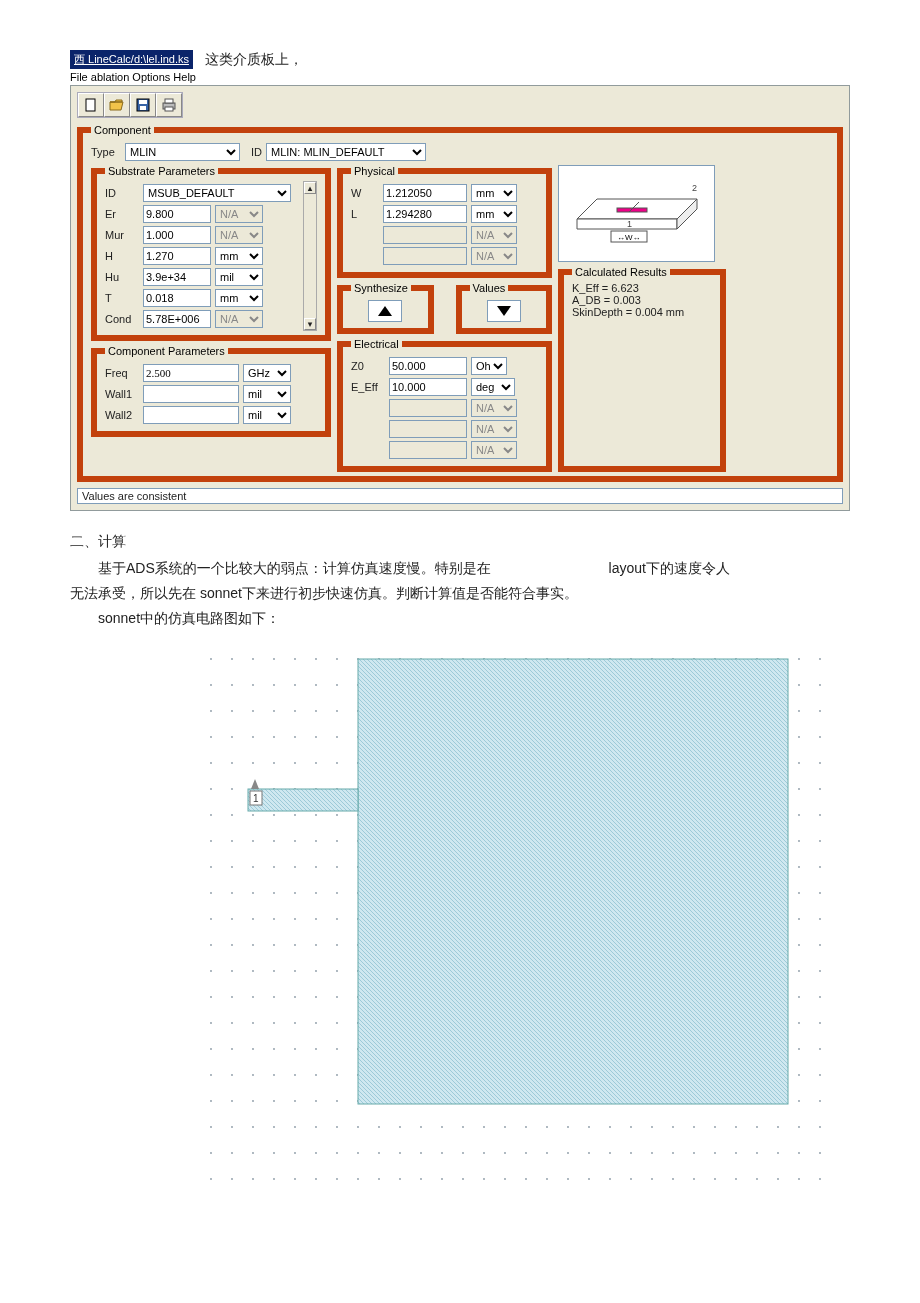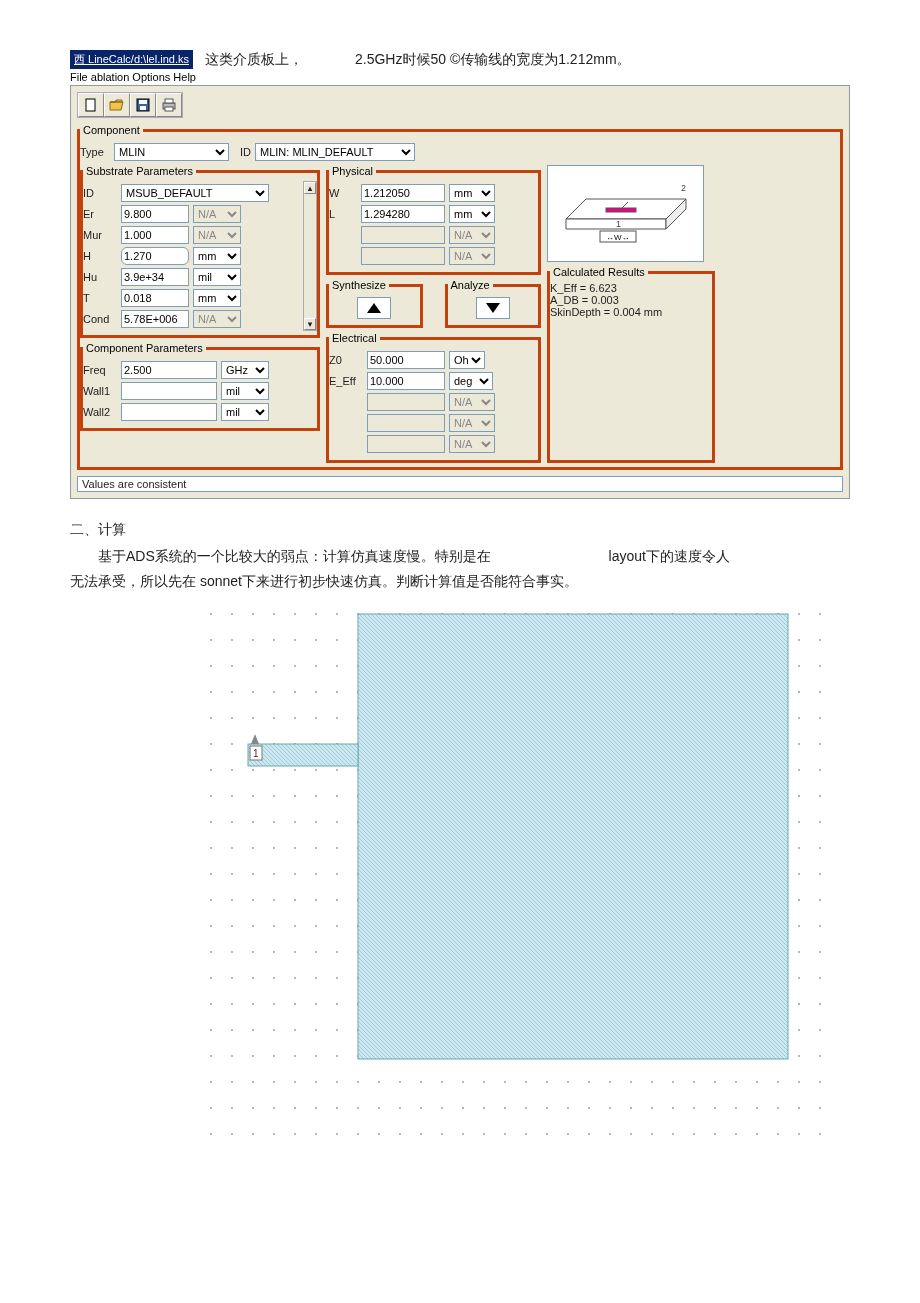"2.5GHz时候50 ©传输线的宽度为1.212mm。" span.caption-rest { html: <span><span>2.5GHz时候50 ©传输线的宽度为1.212mm。</span></span> -> none }
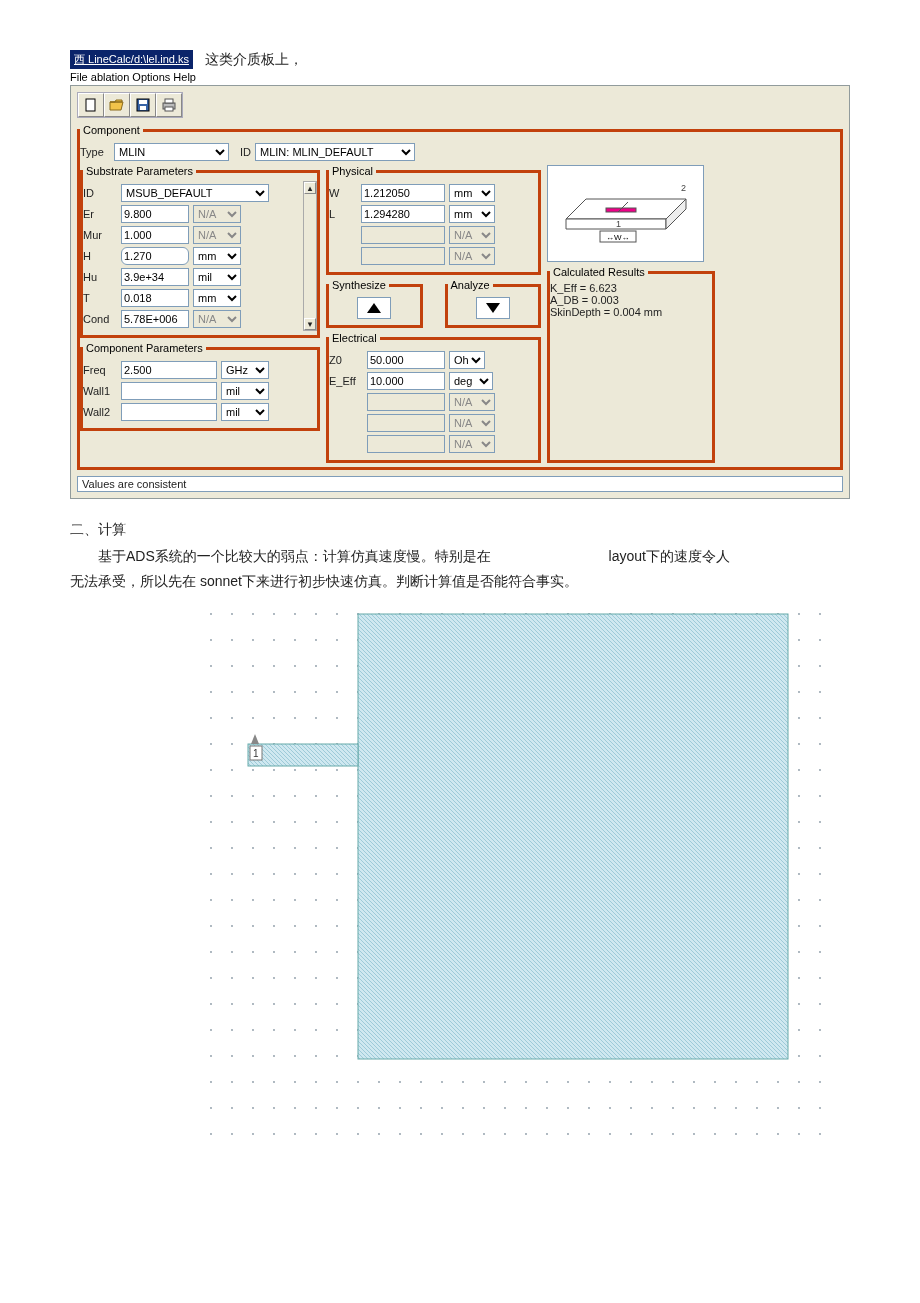"Component" fieldset.win { border: 3px solid #c2410c -> 6px solid #c2410c; padding: 4px 0 -> 4px 8px }
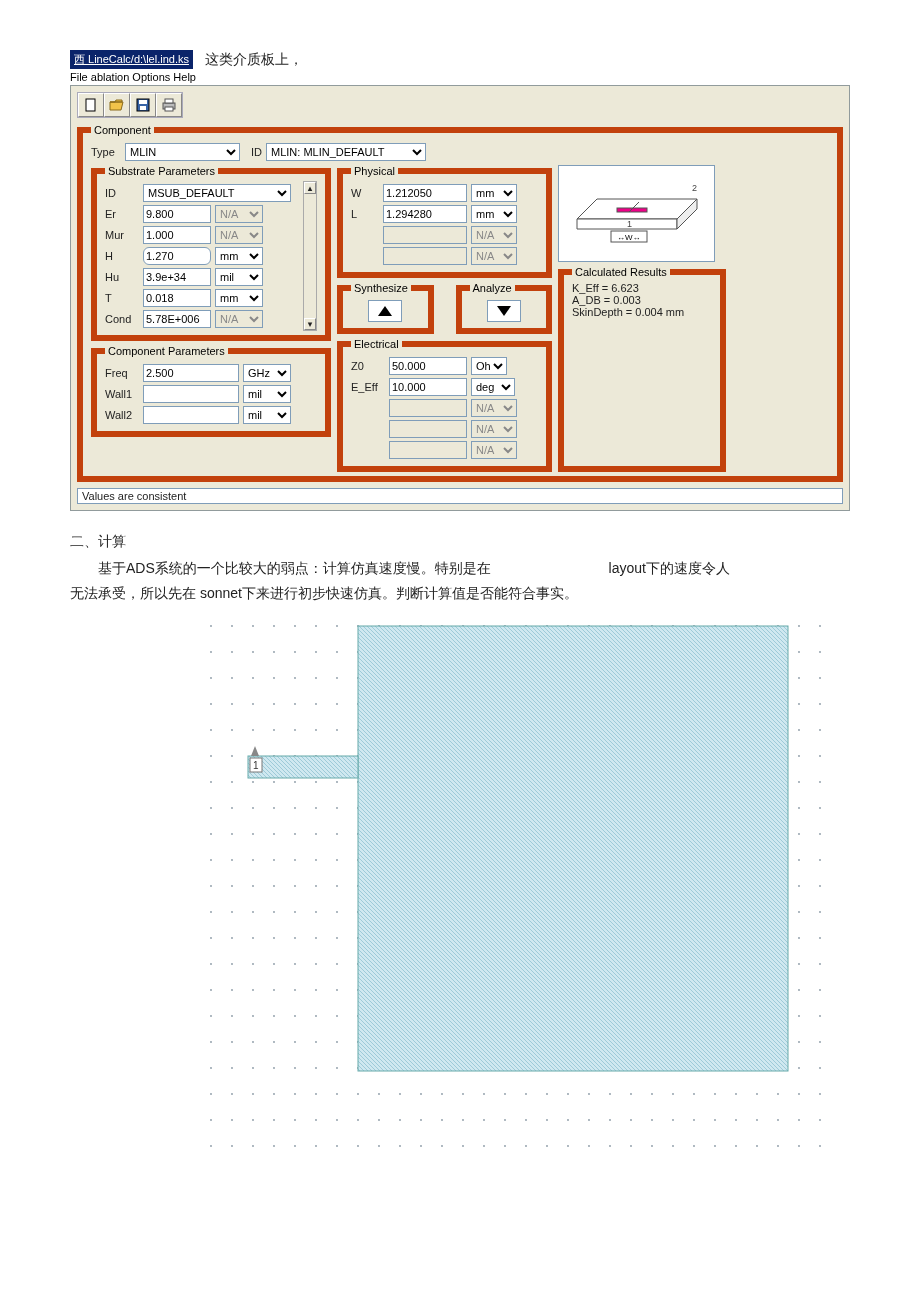"1.270" input.inp { border-radius: 6px -> none }
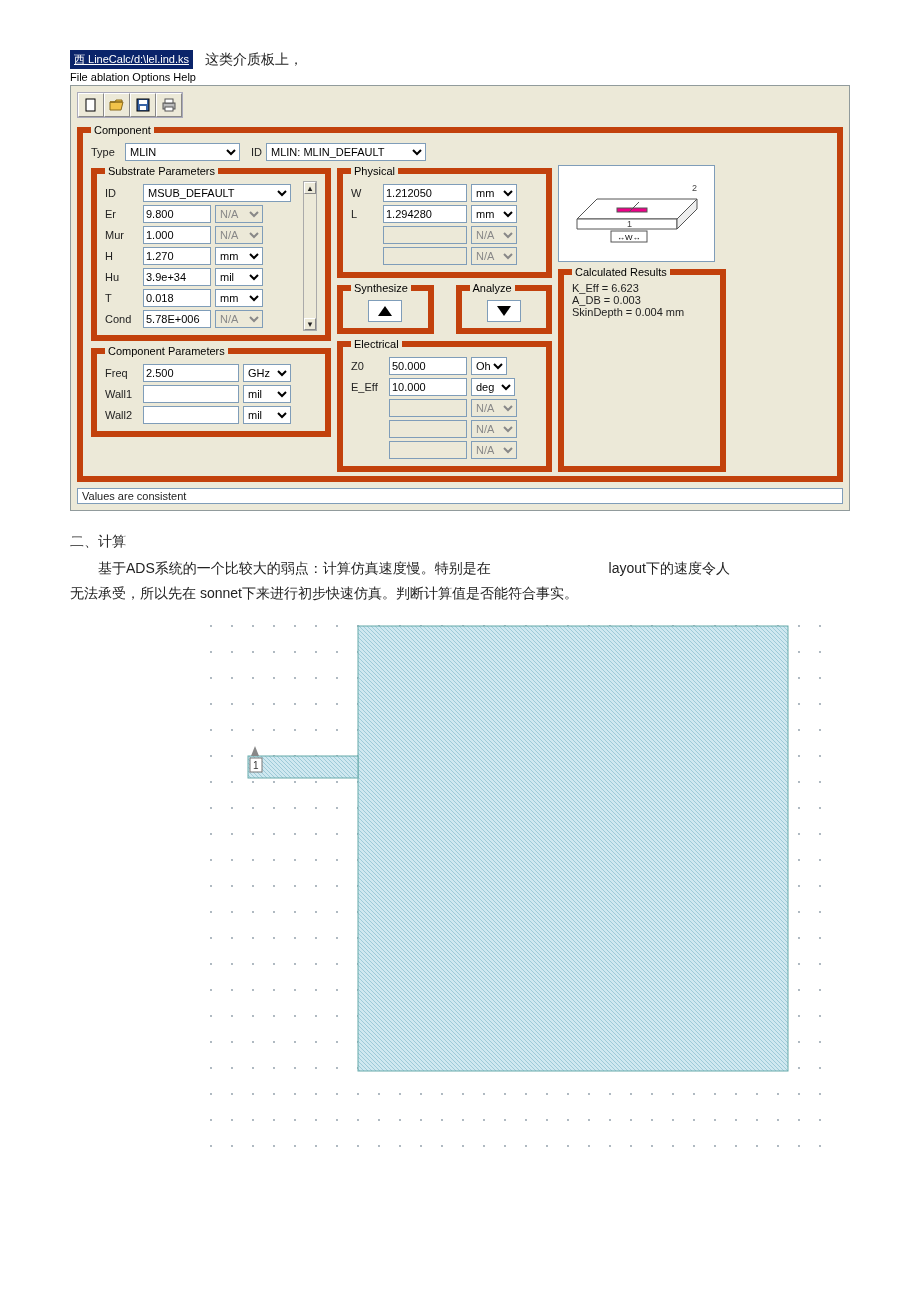"Analyze" legend { text: Analyze -> Values }
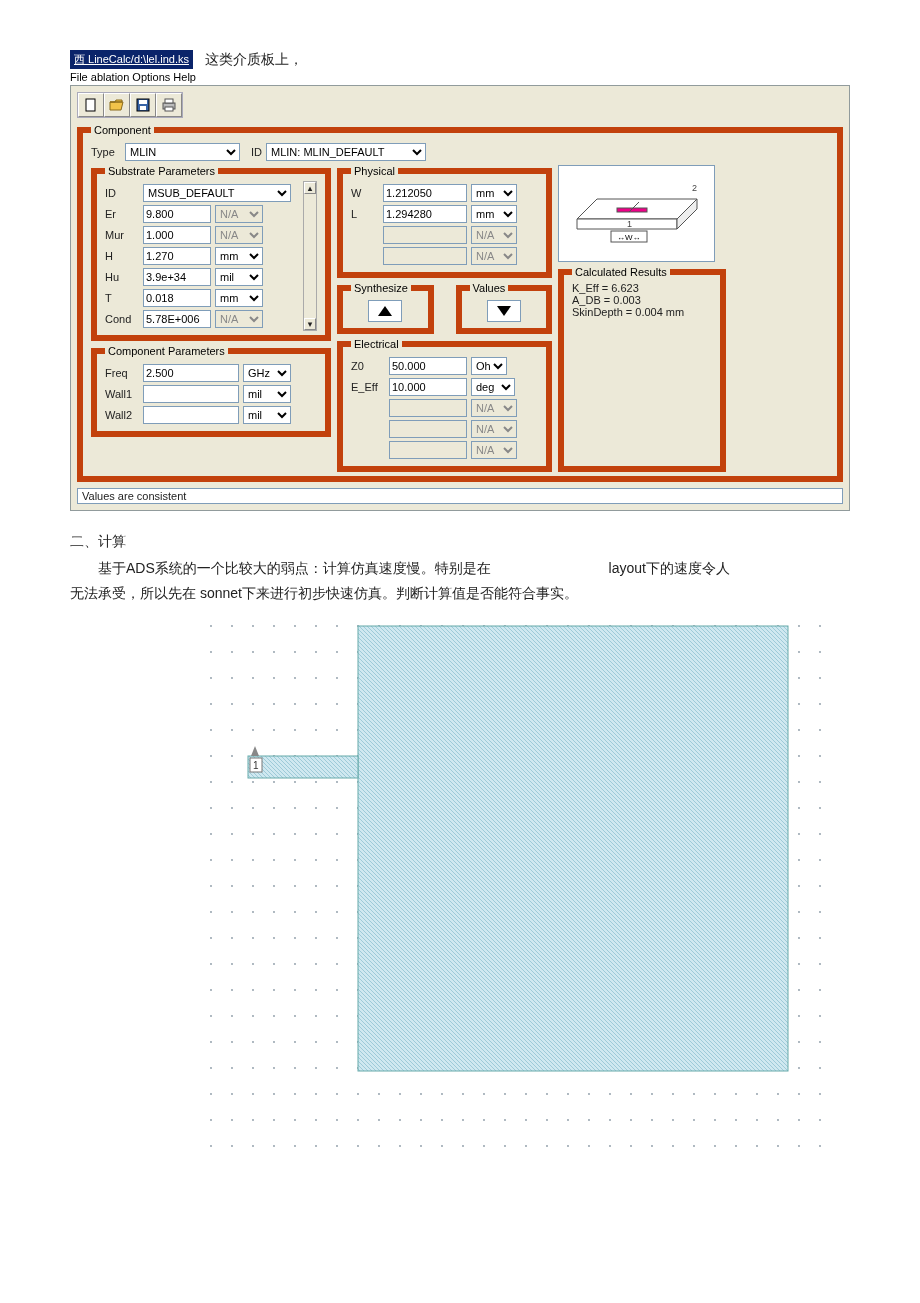"2.500" input.inp { font-family: none -> Liberation Serif, serif }
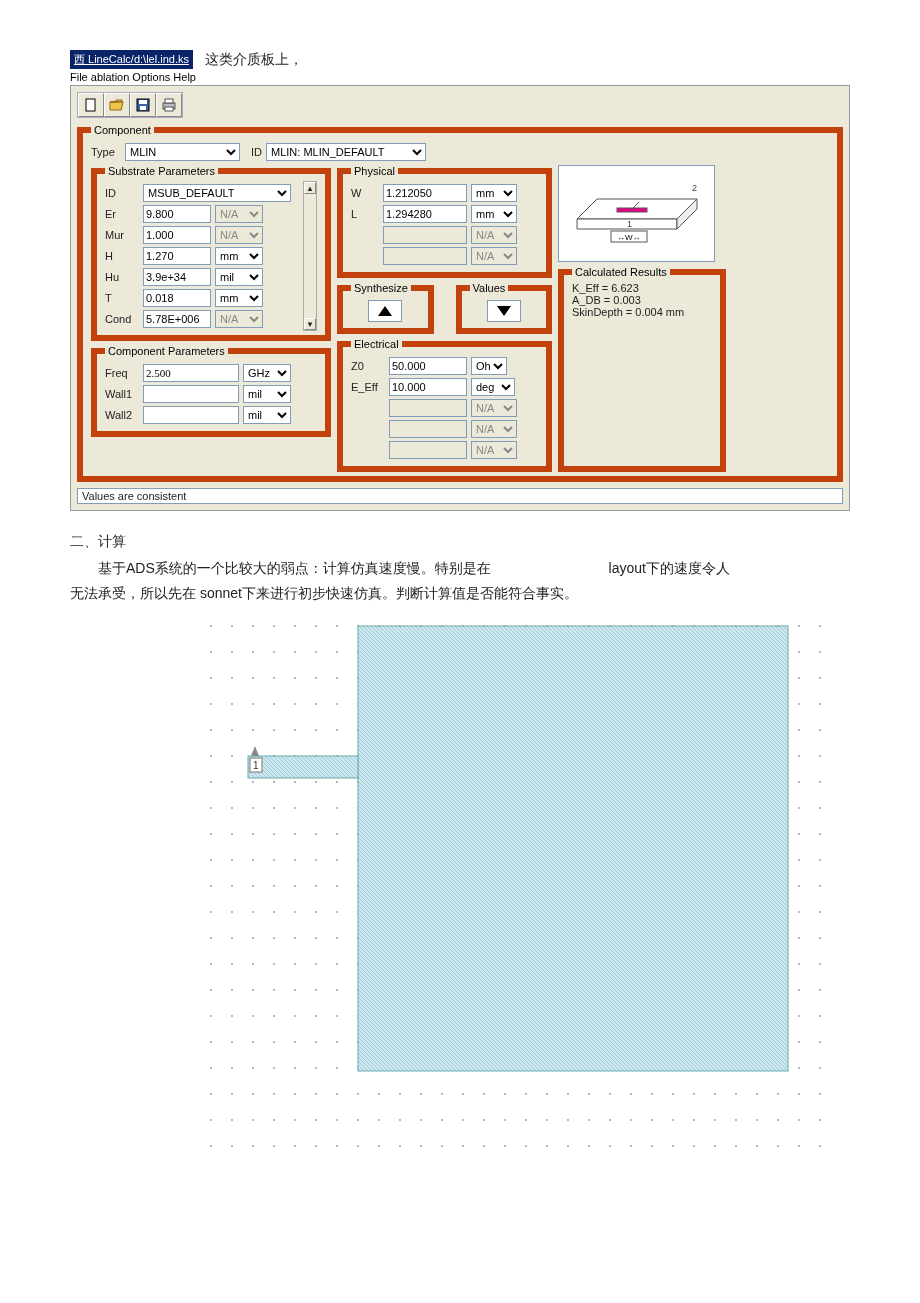"sonnet中的仿真电路图如下：" p.para { html: none -> <p>sonnet中的仿真电路图如下：</p> }
